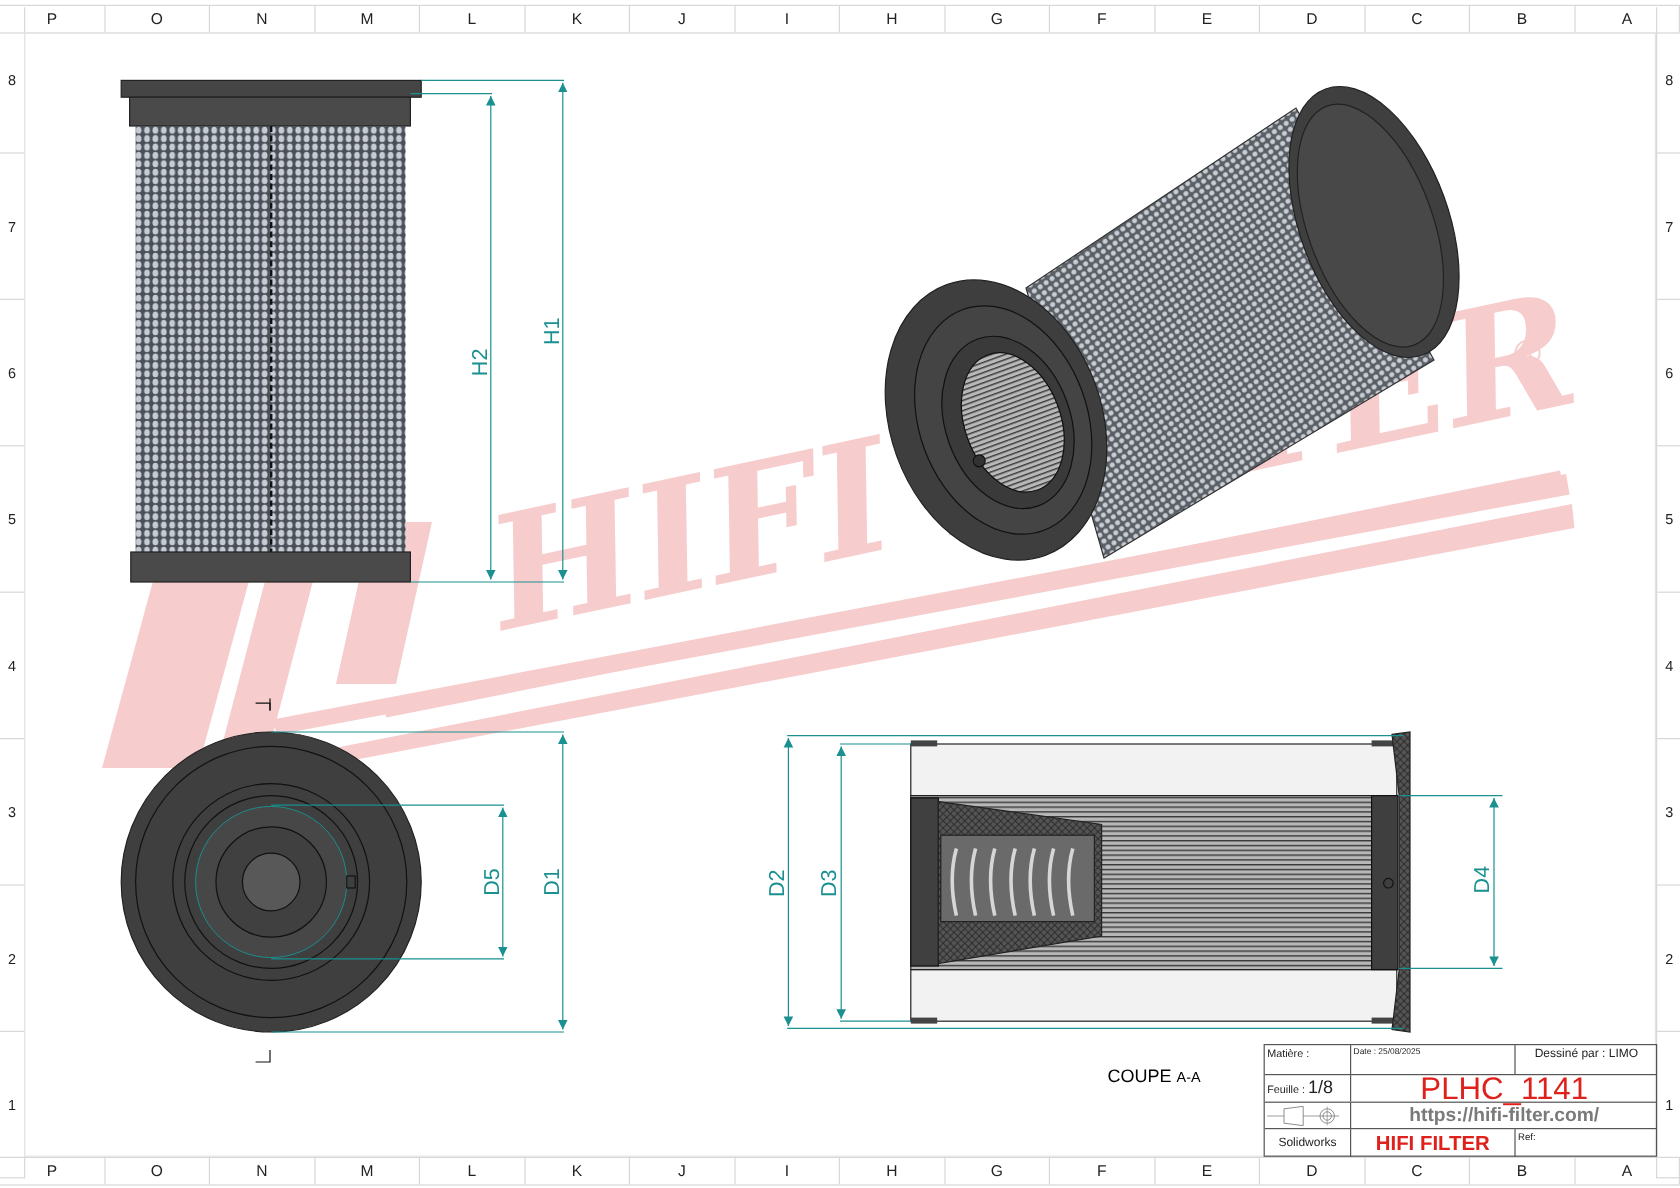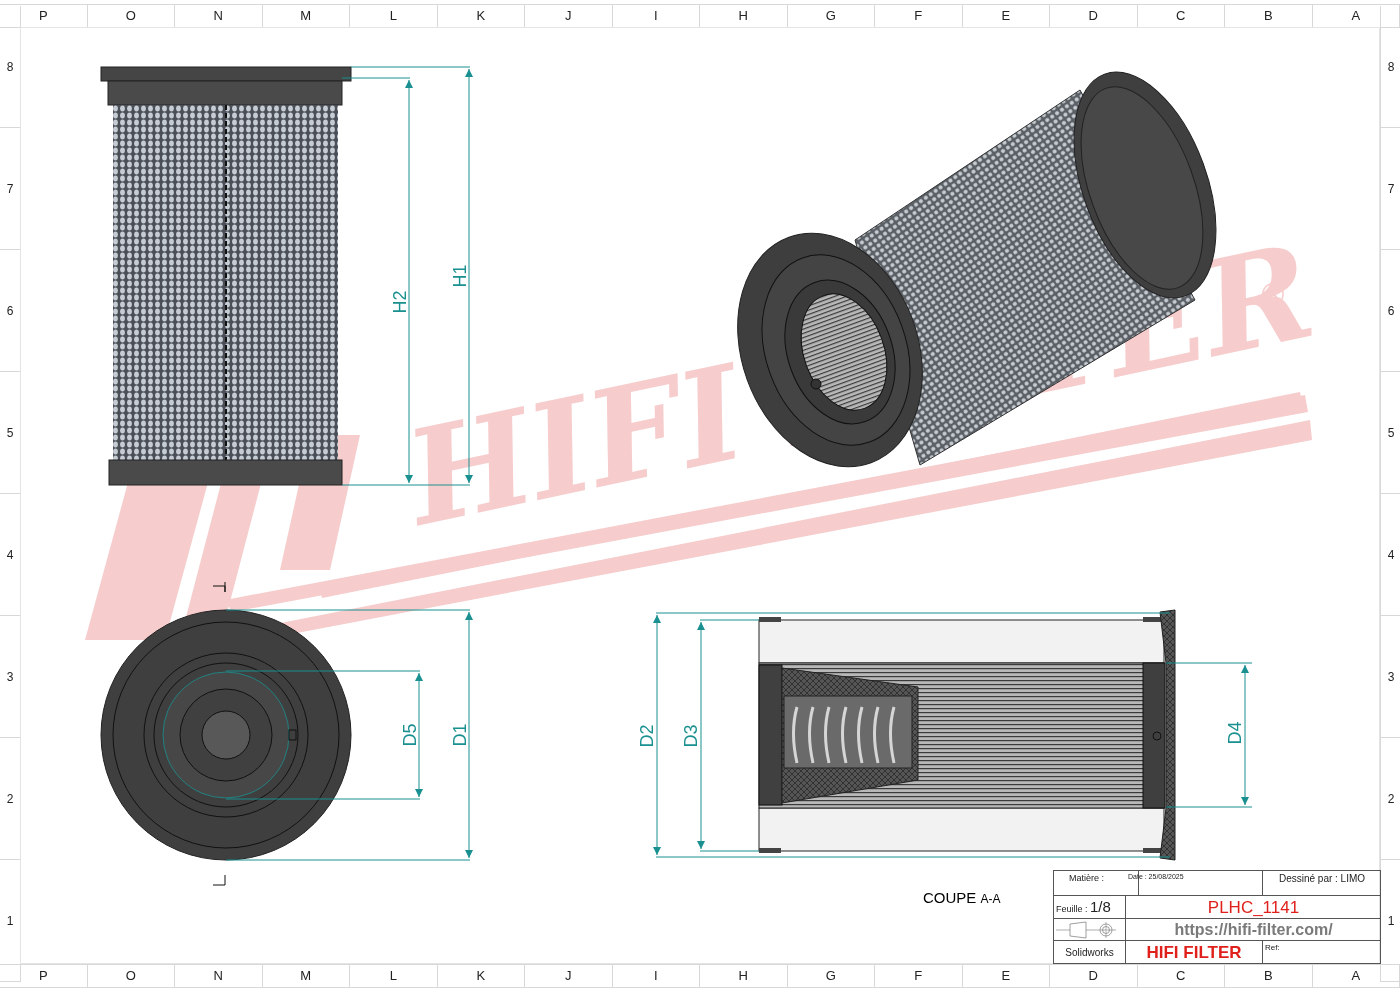"Matière :" div.tb-cell { margin-left: 13px -> none }
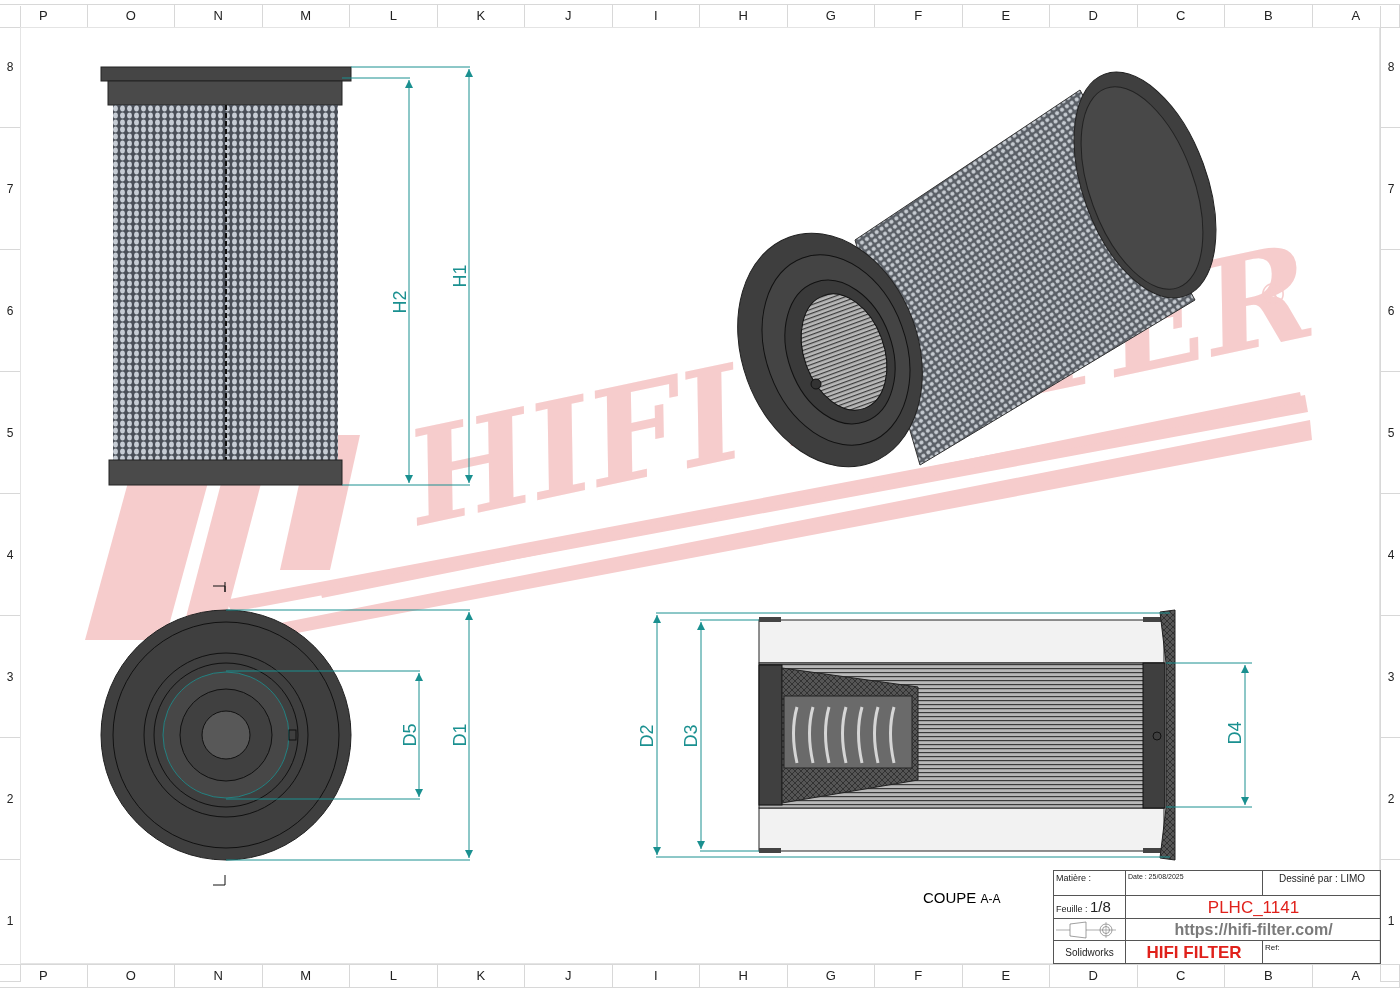"PLHC_1141" div.tb-cell { font-size: 17px -> 26px }
